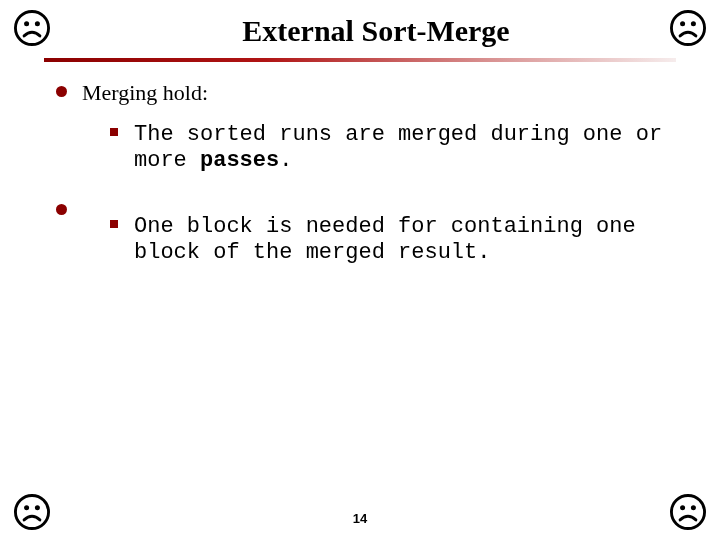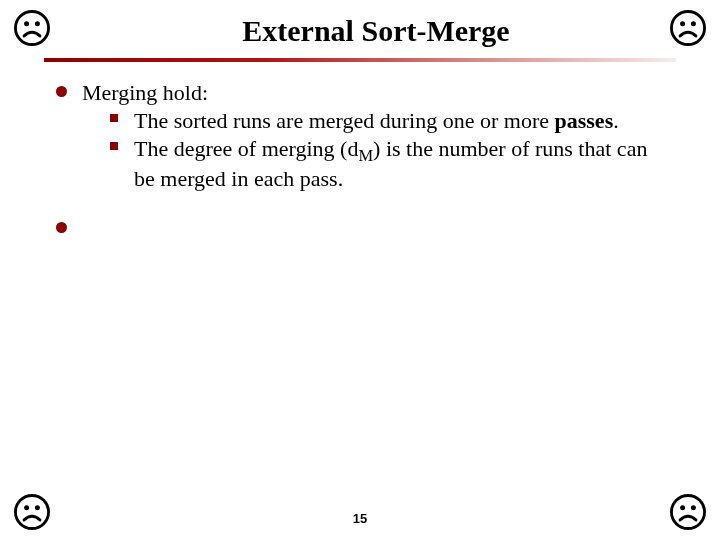"The sorted runs are merged" .q-list { font-family: none -> Liberation Mono, monospace; margin-top: 2px -> 16px }
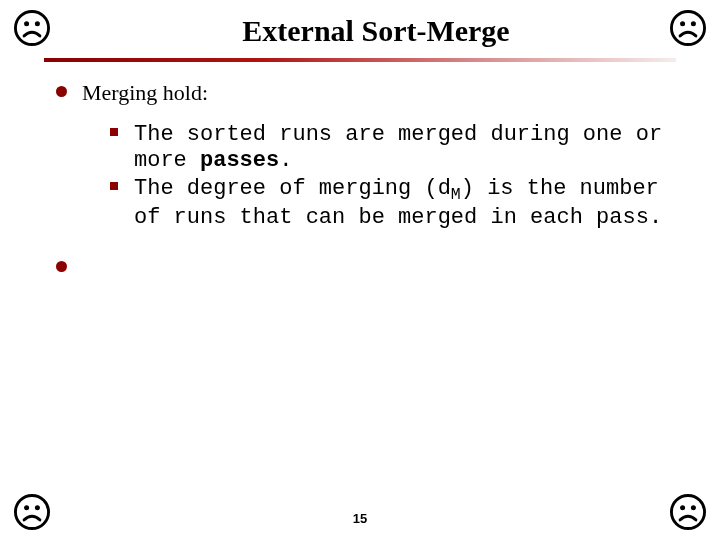"The degree of merging (dM)" div.q-item { html: <div> <div> <span></span> </div> <div><span>The degree of merging (d</span><span>M</span><span>) is the number of runs that can be merged in each pass.</span></div> </div> -> none }
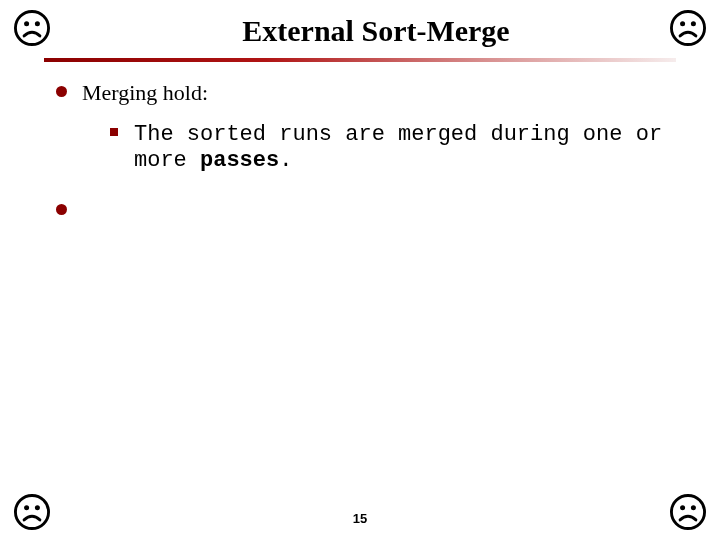"One block is needed for" div.q-item { html: none -> <div> <div> <span></span> </div> <div>One block is needed for containing one block of the merged result.</div> </div> }
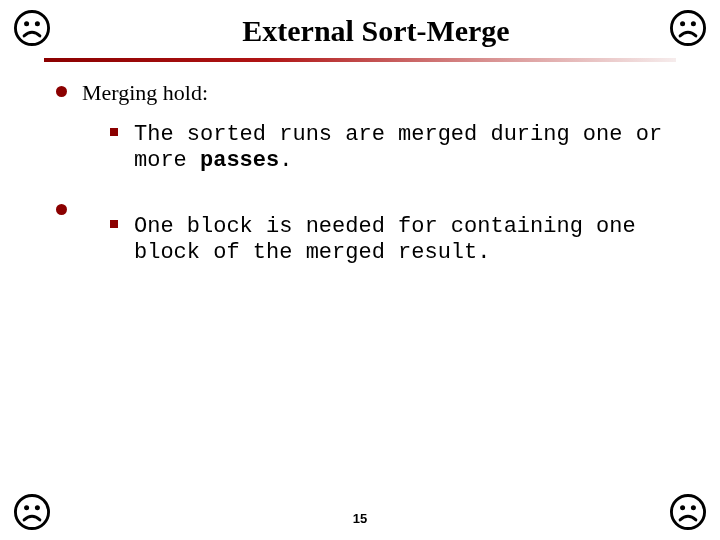"15" div.page-num { text: 15 -> 14 }
